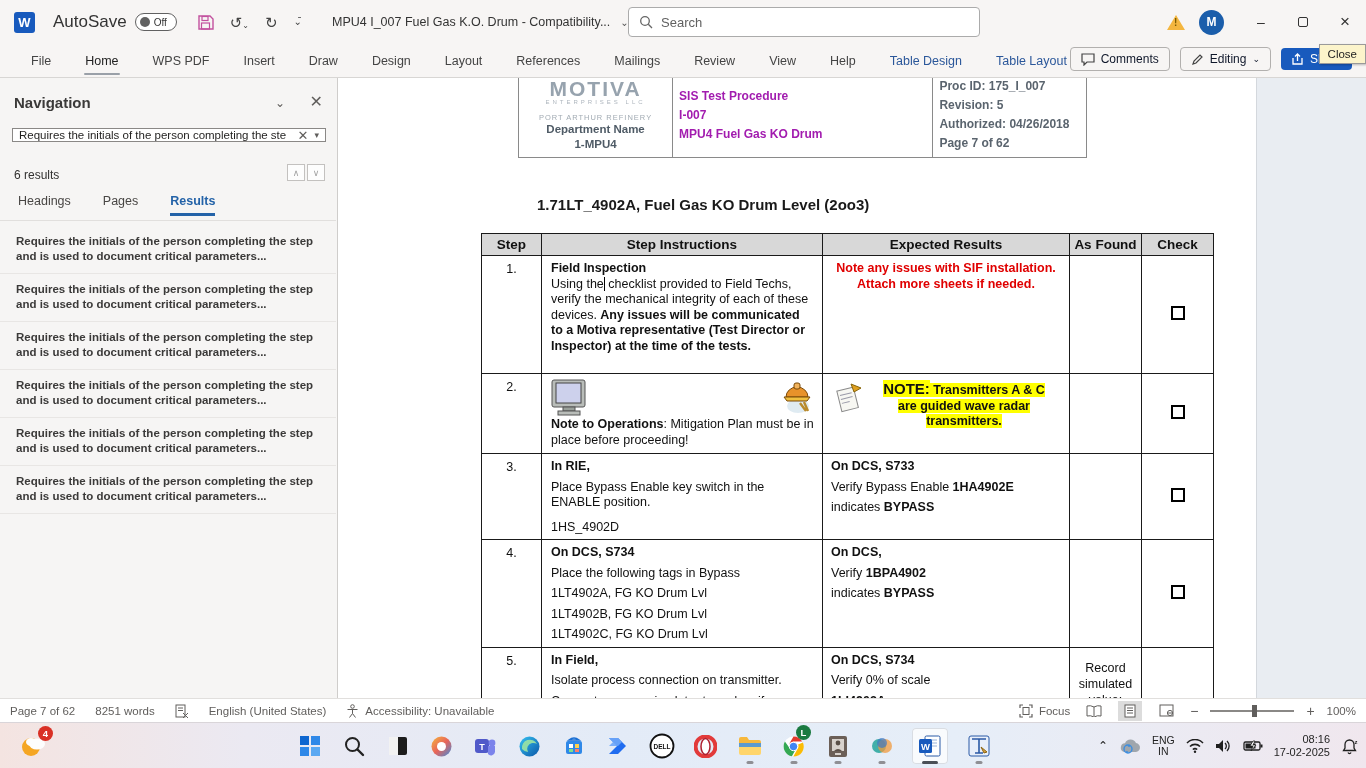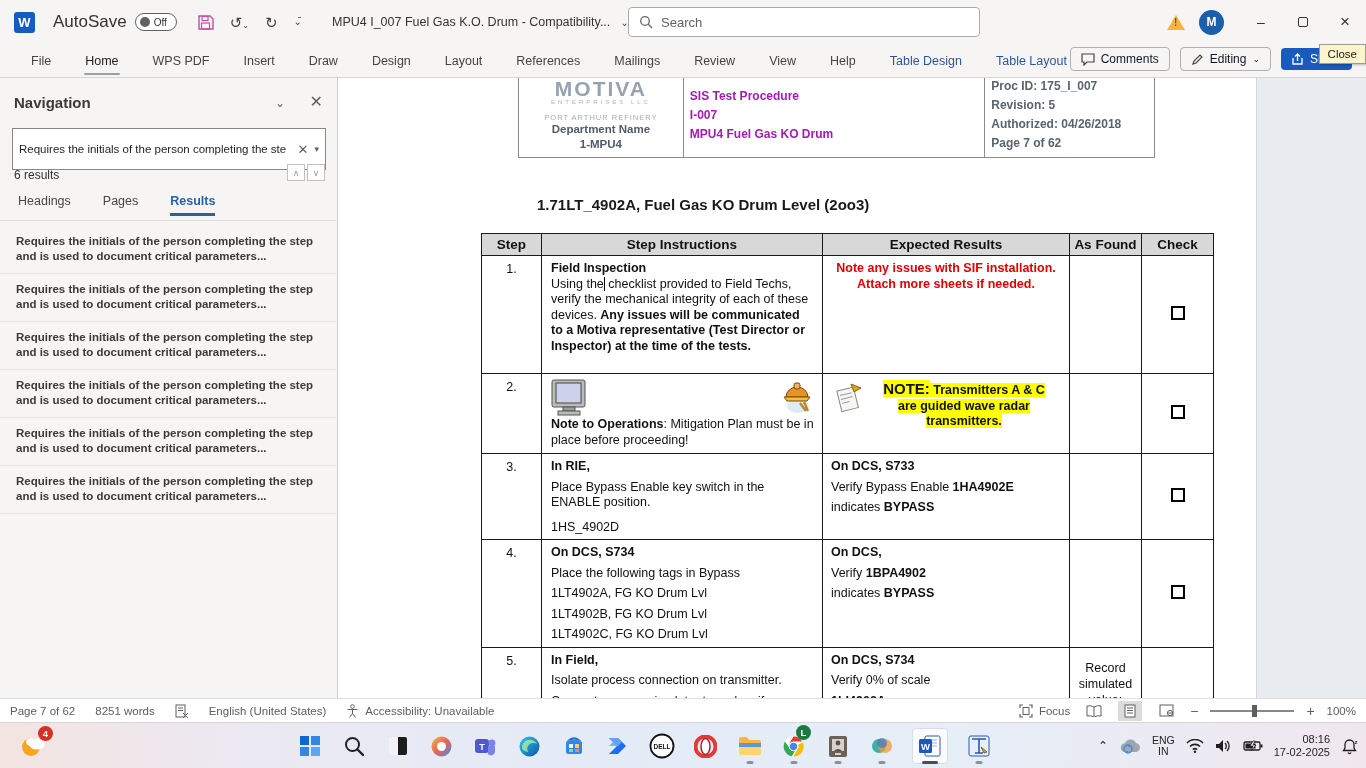"MOTIVA" .hdr-table { width: 637px -> 569px }
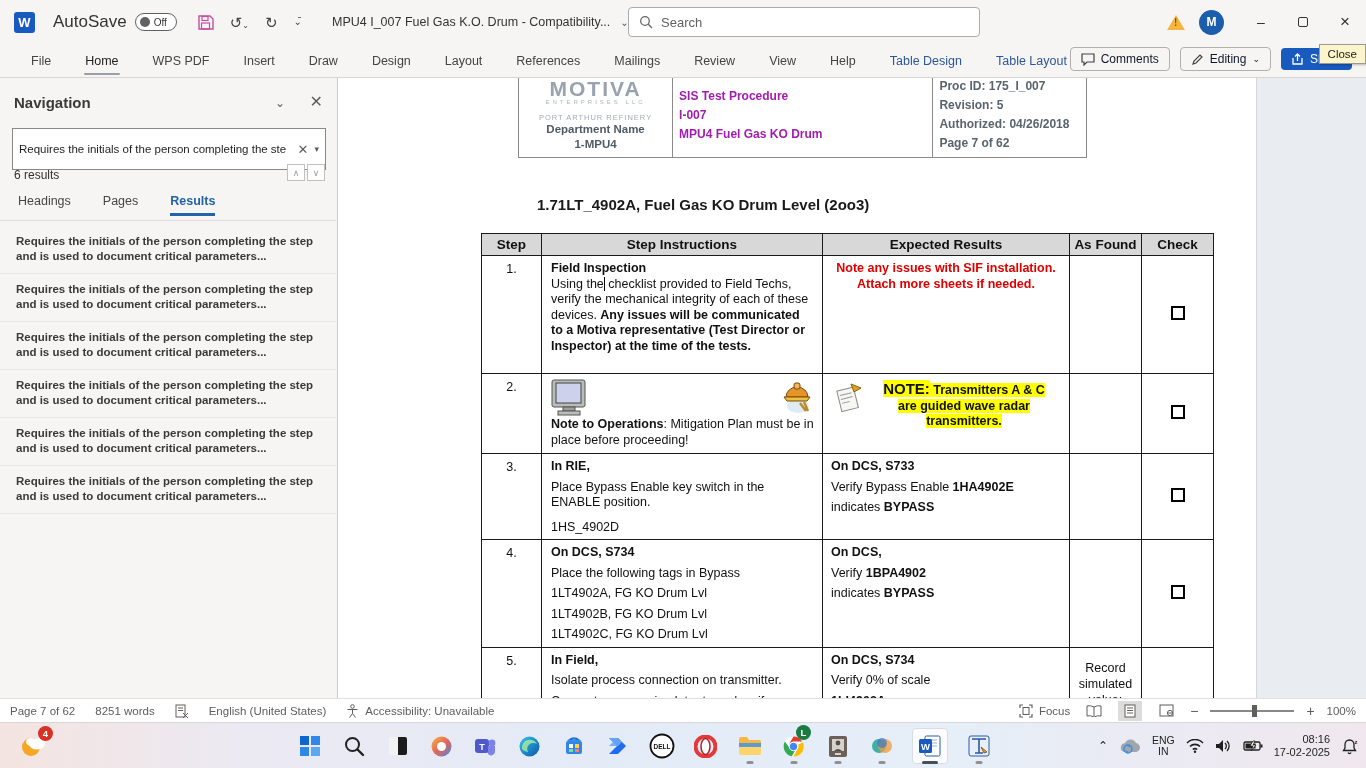"Requires the initials of the person completing the ste" .nav-search { height: 42px -> 14px }
